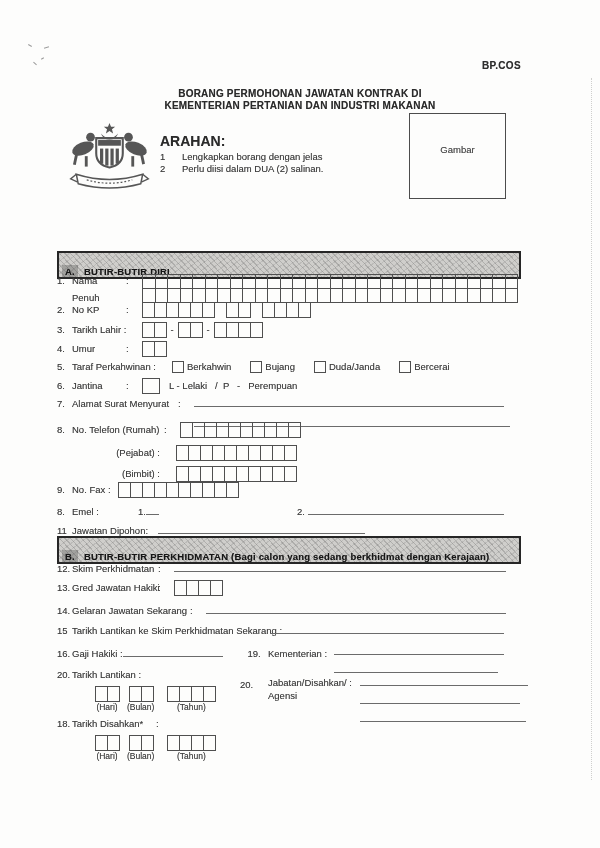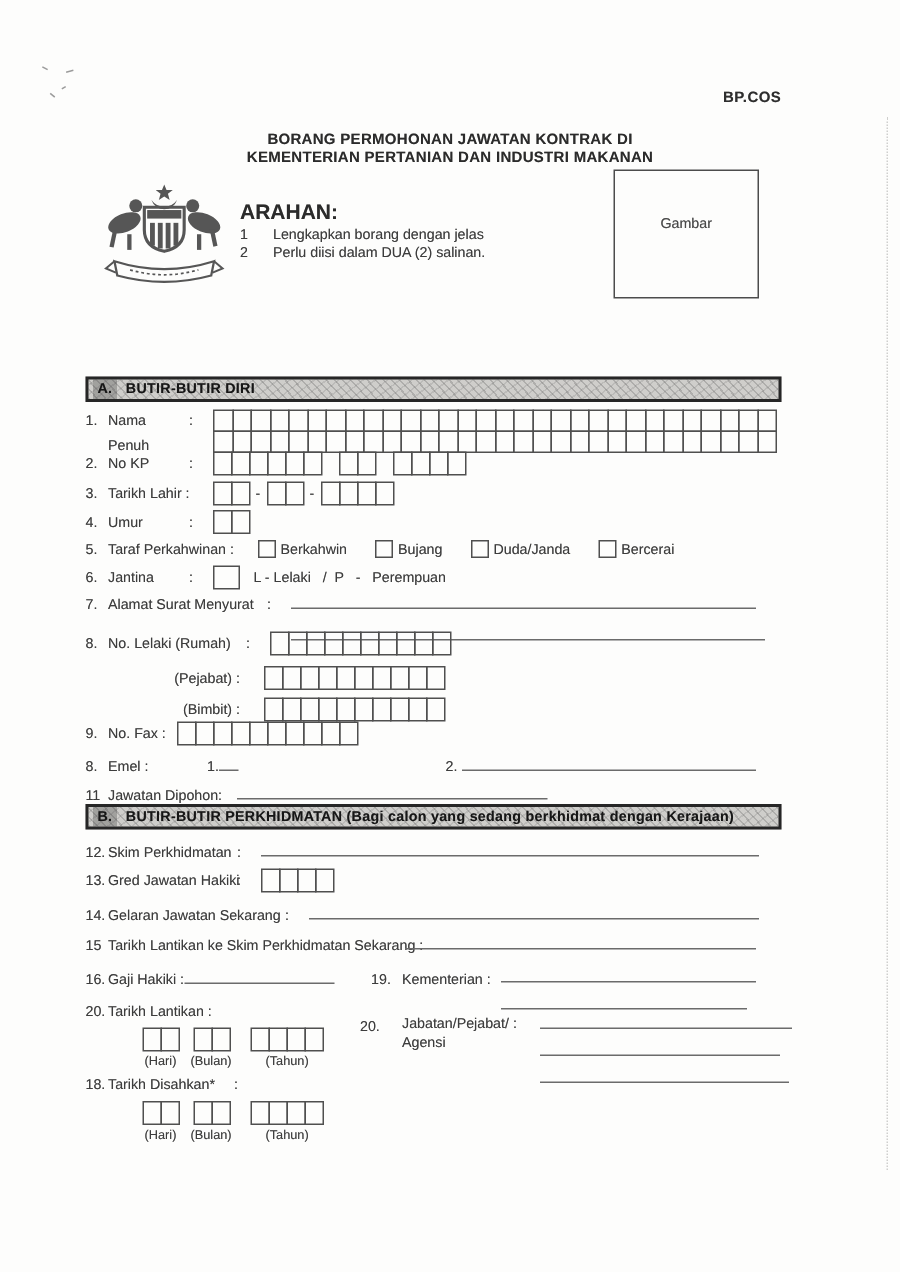"A. BUTIR-BUTIR DIRI" .sec-head { padding: 0 3px -> 12px 3px }
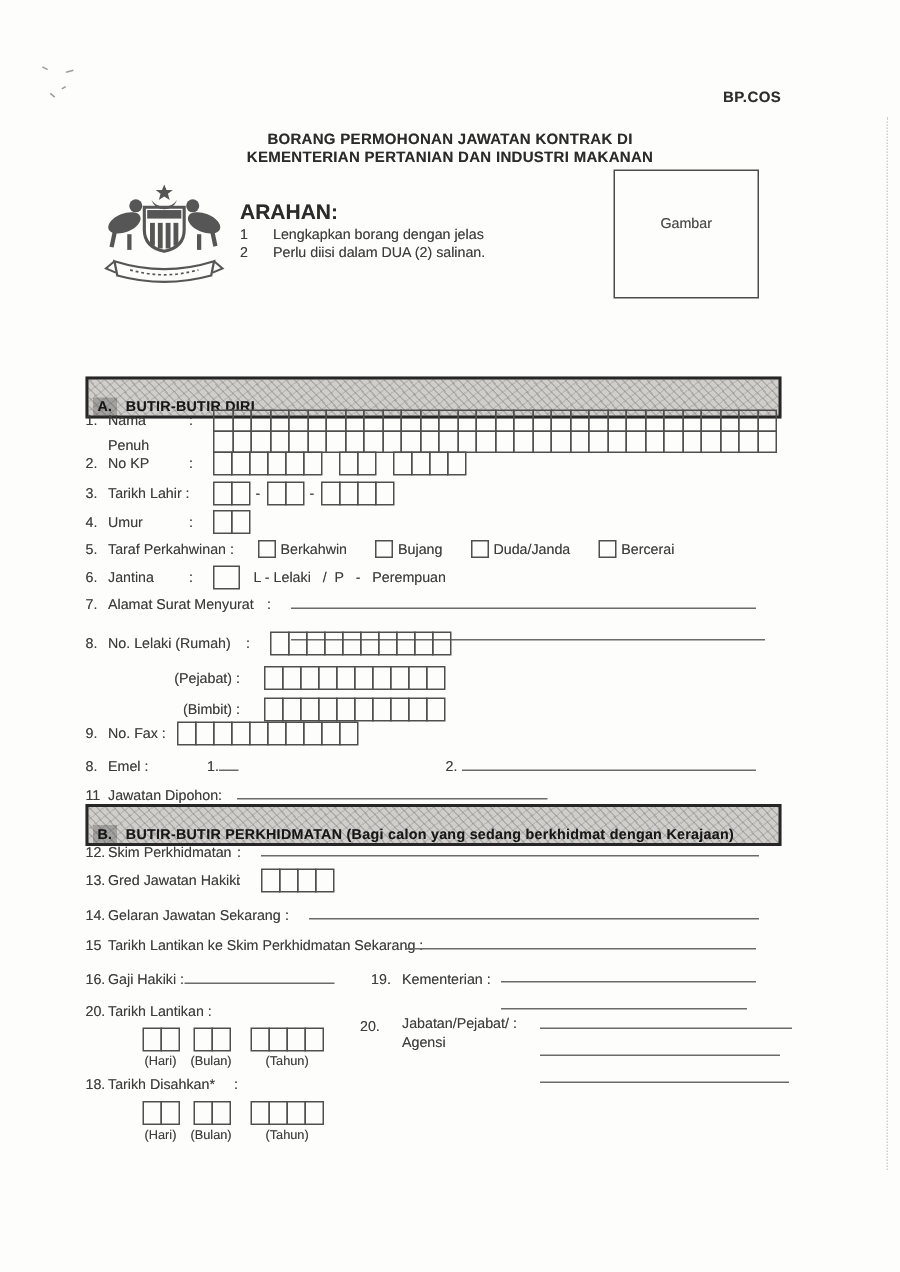"No. Lelaki (Rumah)" span.flab { text: Lelaki -> Telefon }
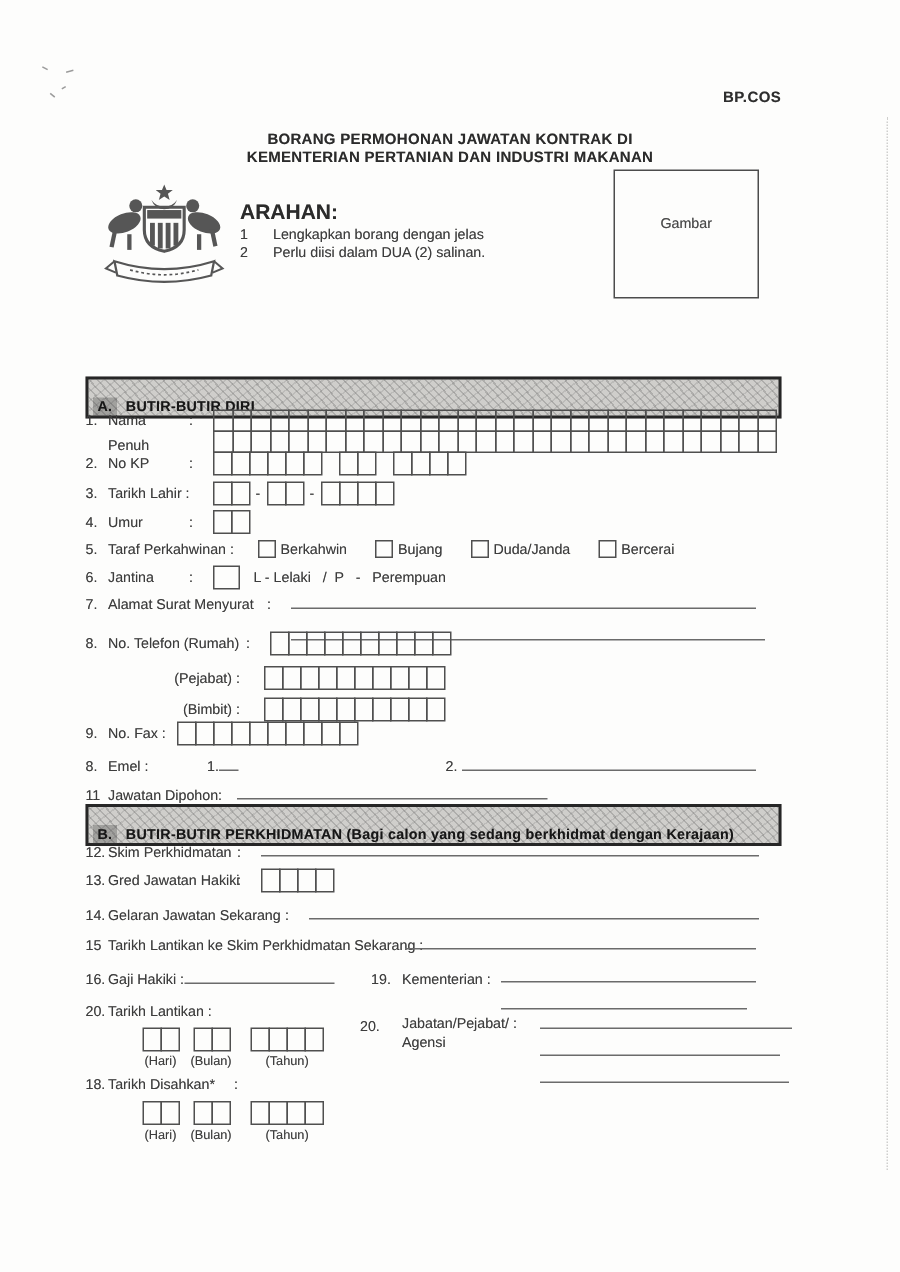"Jabatan/Pejabat/ :" span { text: Jabatan/Pejabat/ -> Jabatan/Disahkan/ }
